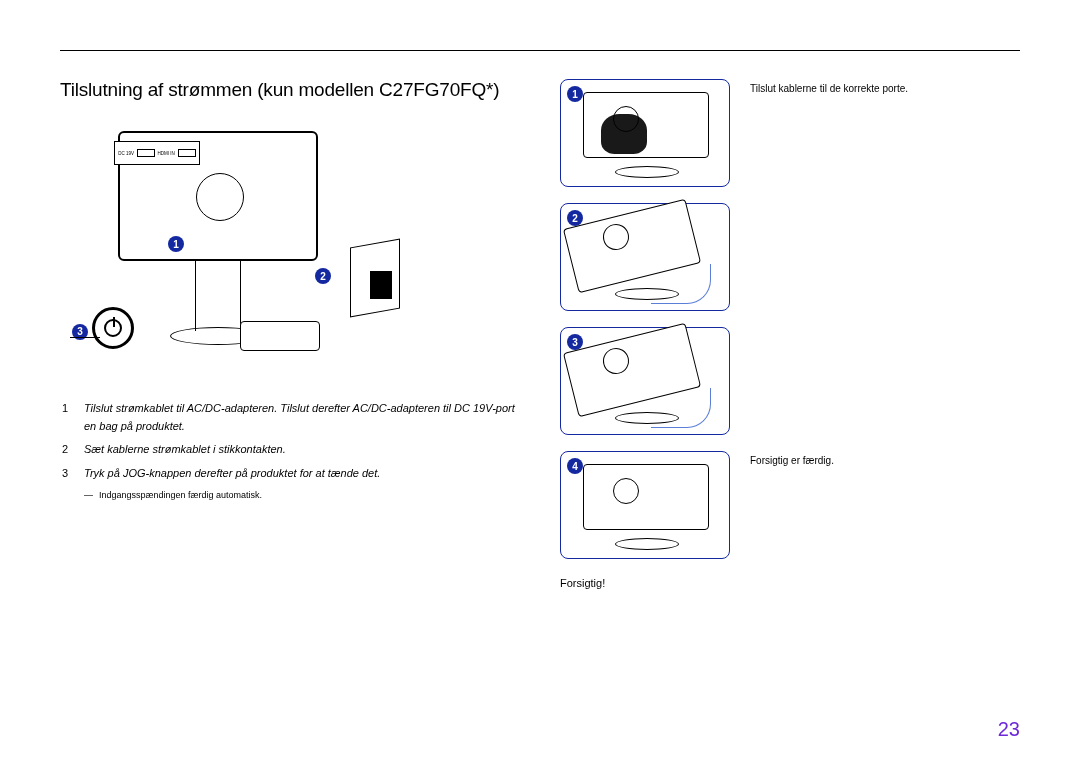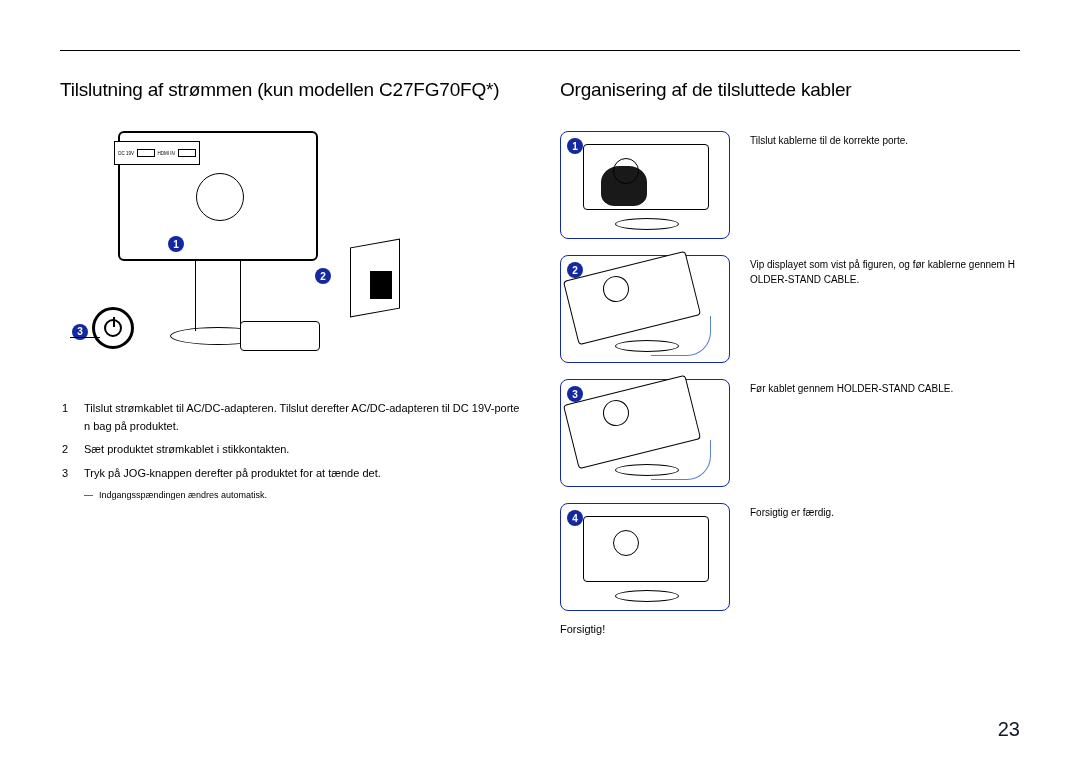"Organisering af de tilsluttede kabler" h2.section-heading { html: <h2>Organisering af de tilsluttede kabler</h2> -> none }
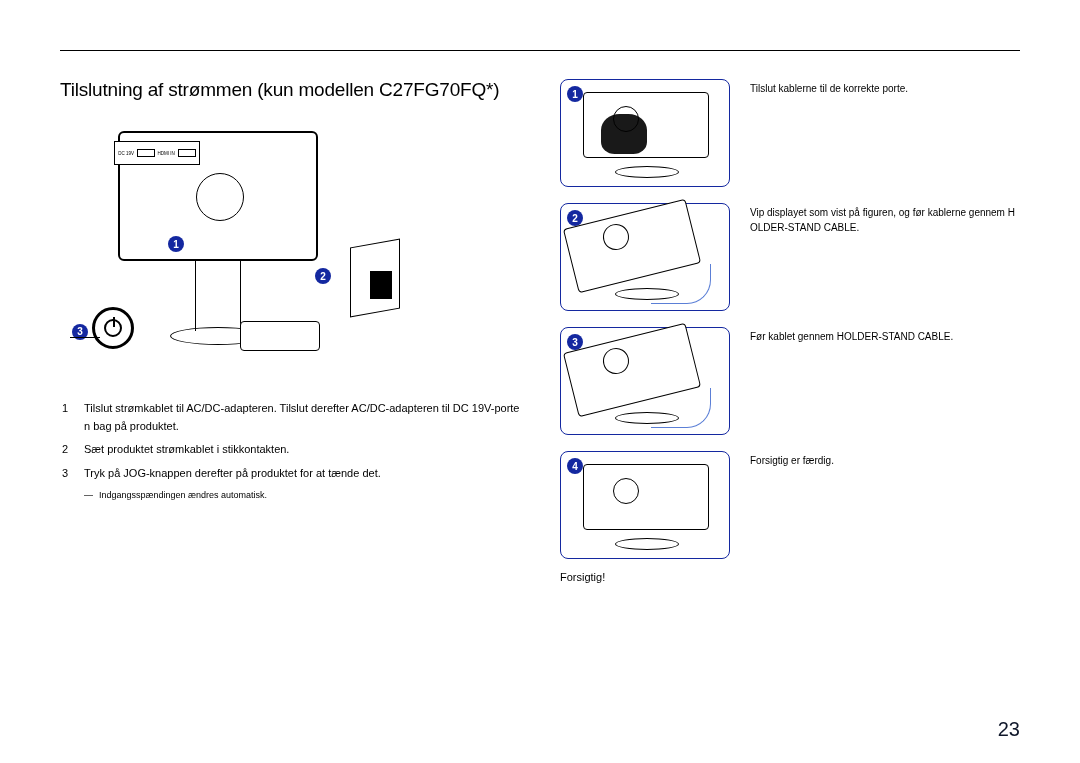"Vip displayet som vist på" div.step-text { html: <div>Vip displayet som vist på figuren, og før kablerne gennem HOLDER-STAND CABLE.</div> -> none }
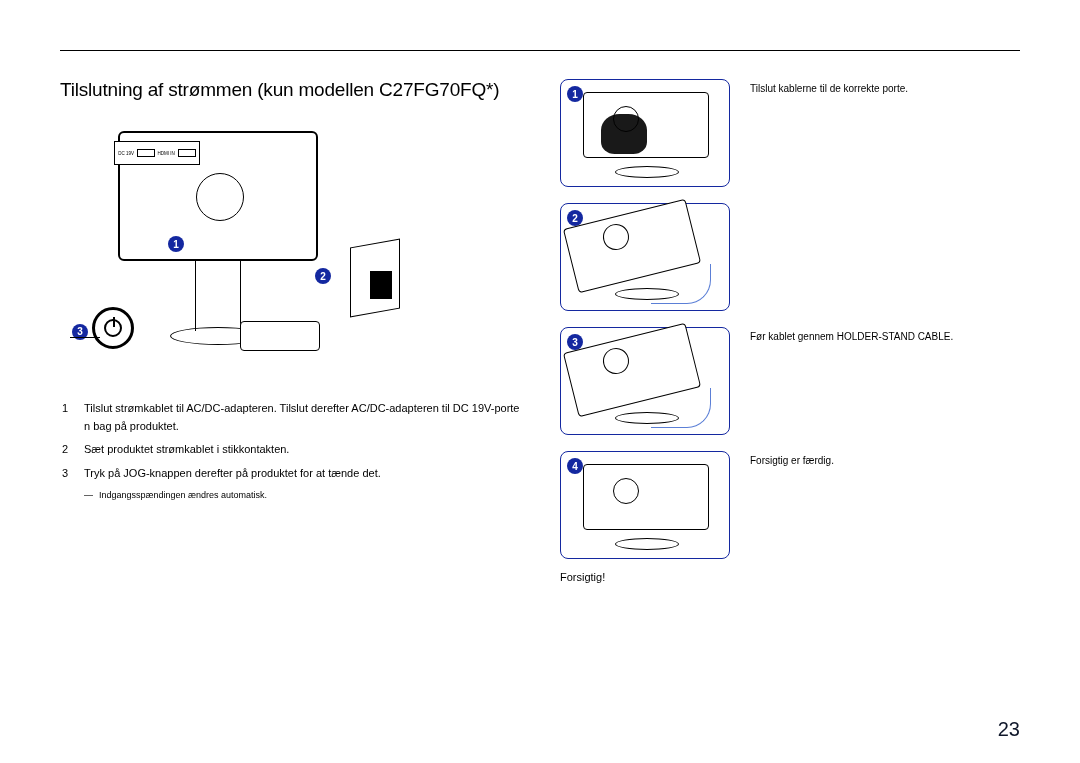"Før kablet gennem HOLDER-STAND CABLE." div.step-text { html: <div>Før kablet gennem HOLDER-STAND CABLE.</div> -> none }
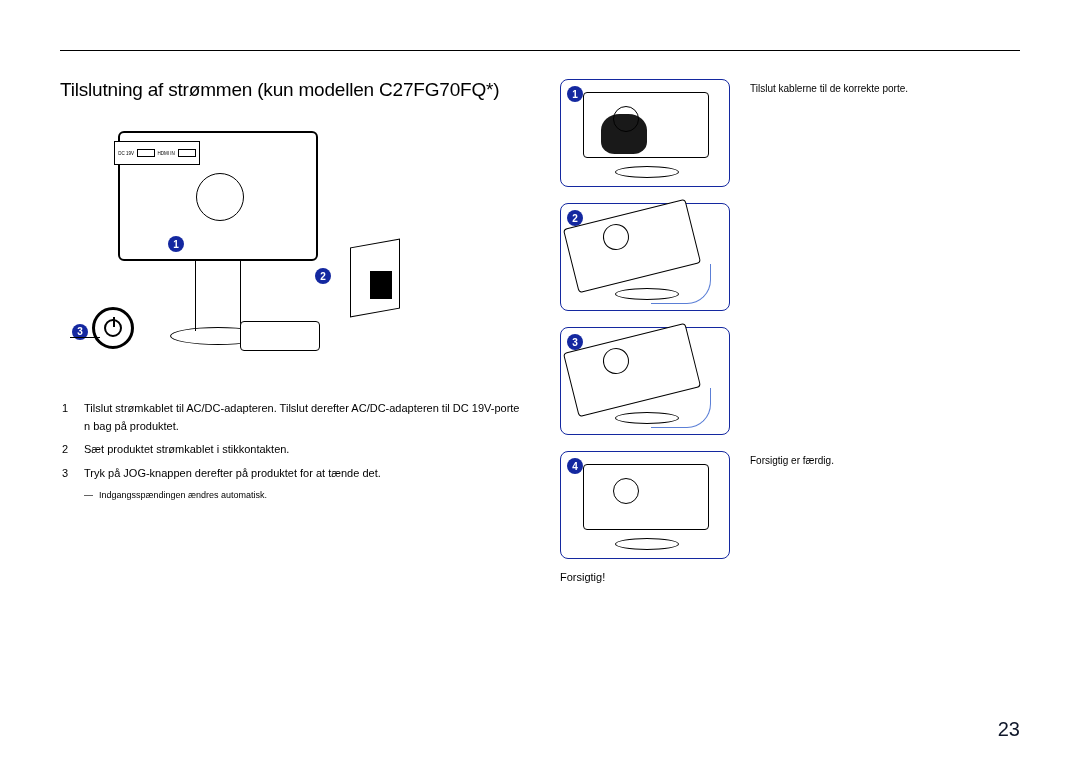"Tilslut strømkablet til AC/DC-adapteren." .inst-text { font-style: none -> italic }
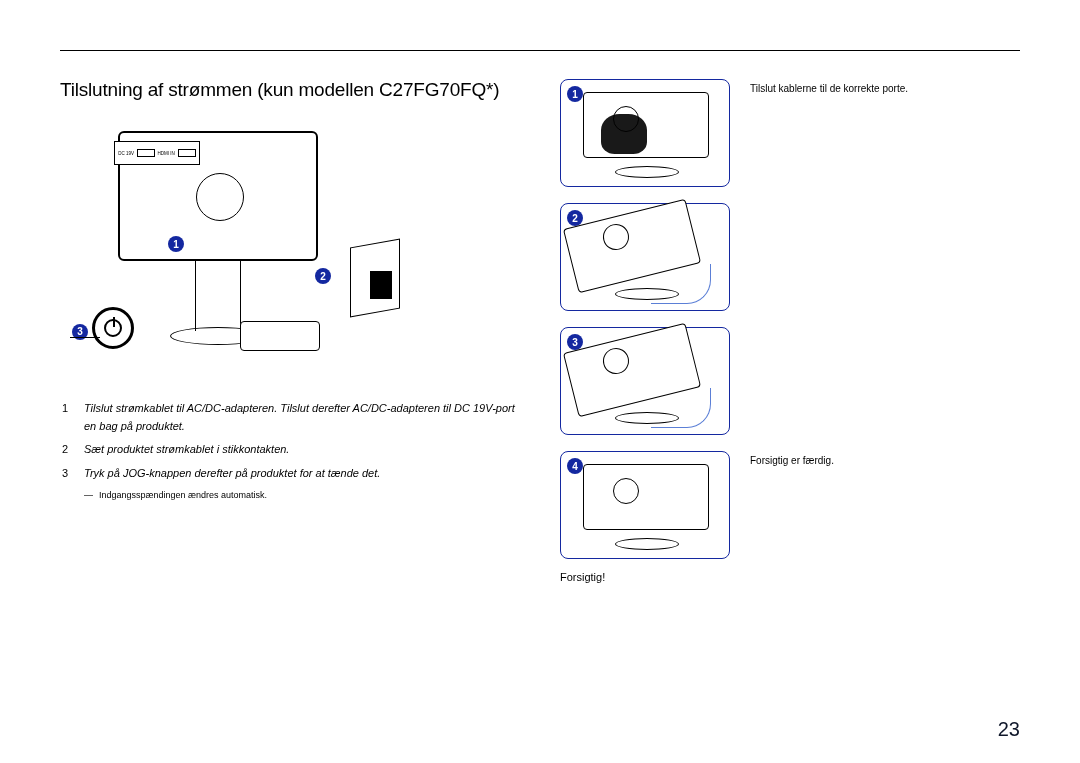"Sæt produktet strømkablet i" div.inst-text { text: produktet -> kablerne }
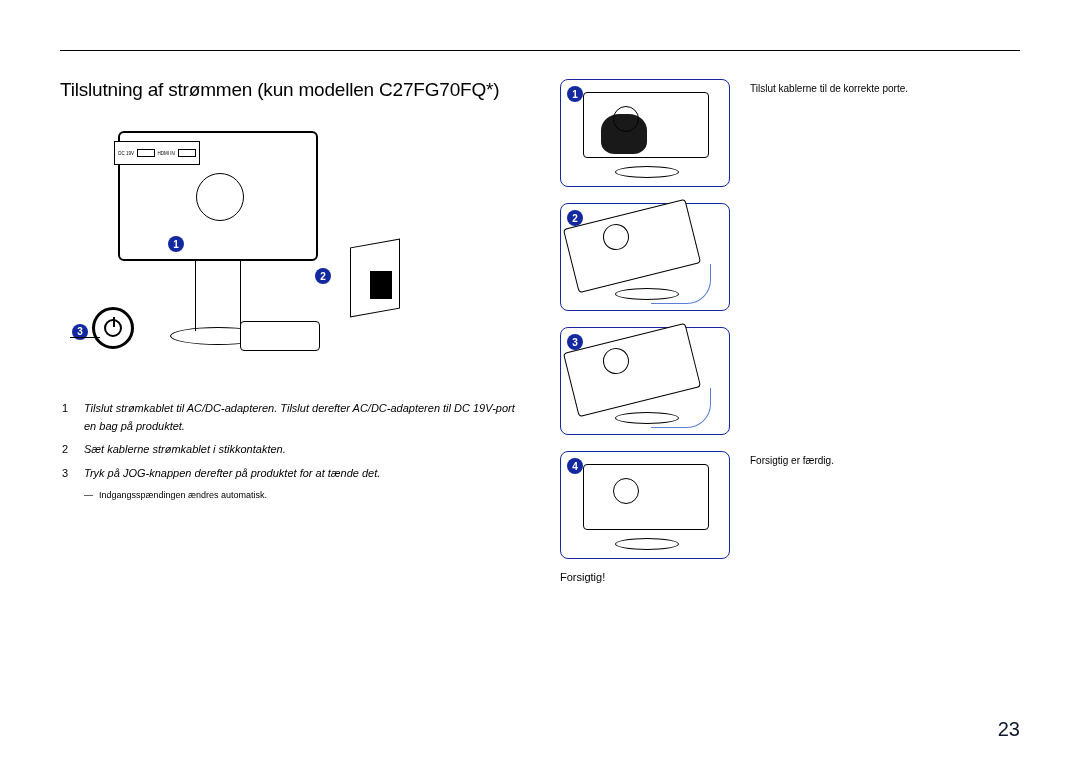"Indgangsspændingen ændres automatisk." span { text: ændres -> færdig }
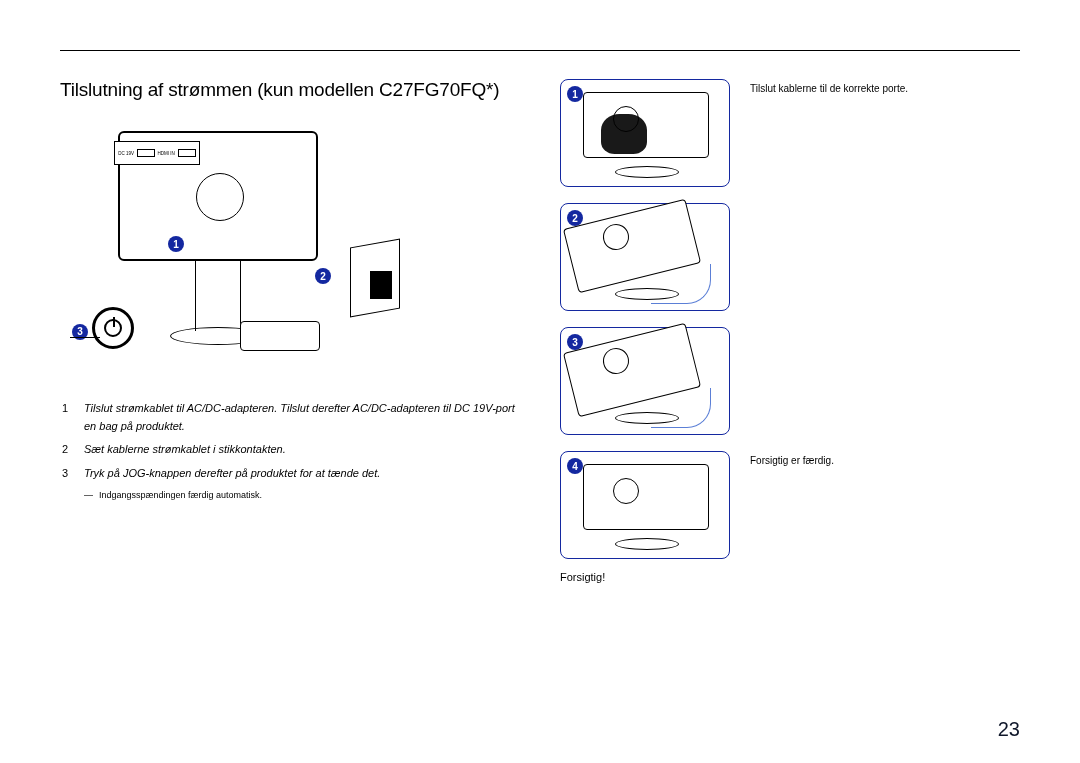"Forsigtig!" .caution { margin-top: 10px -> 16px }
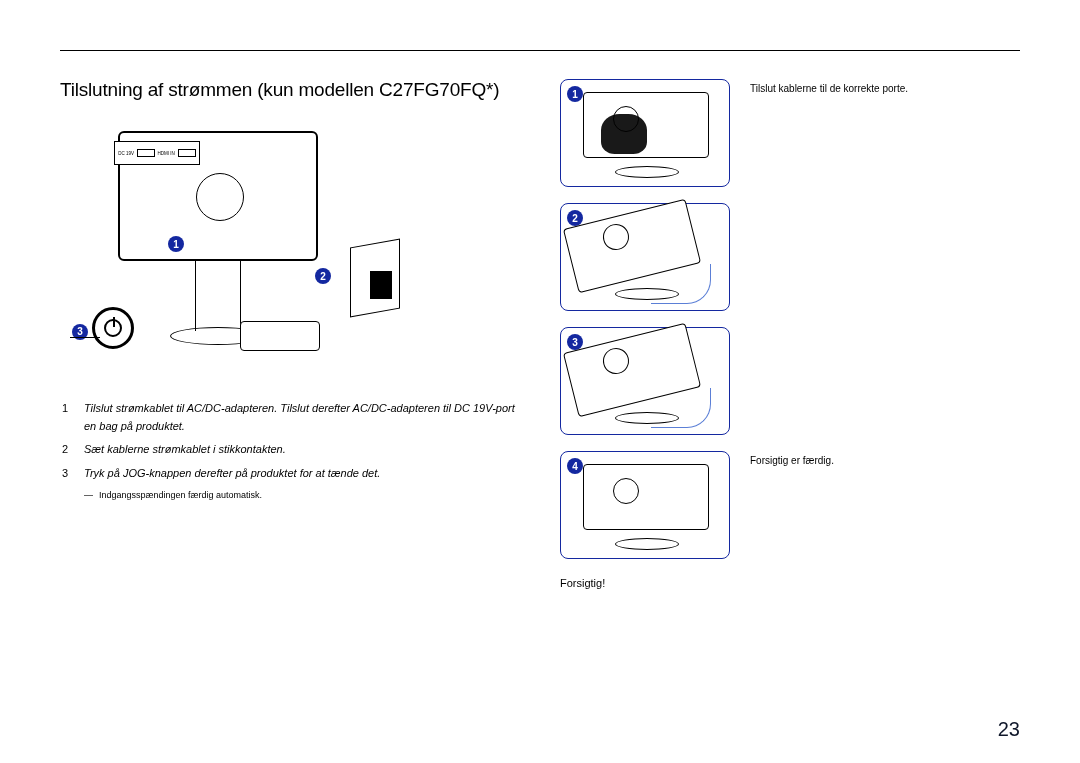"23" .page-number { color: #0f172a -> #6d28d9 }
